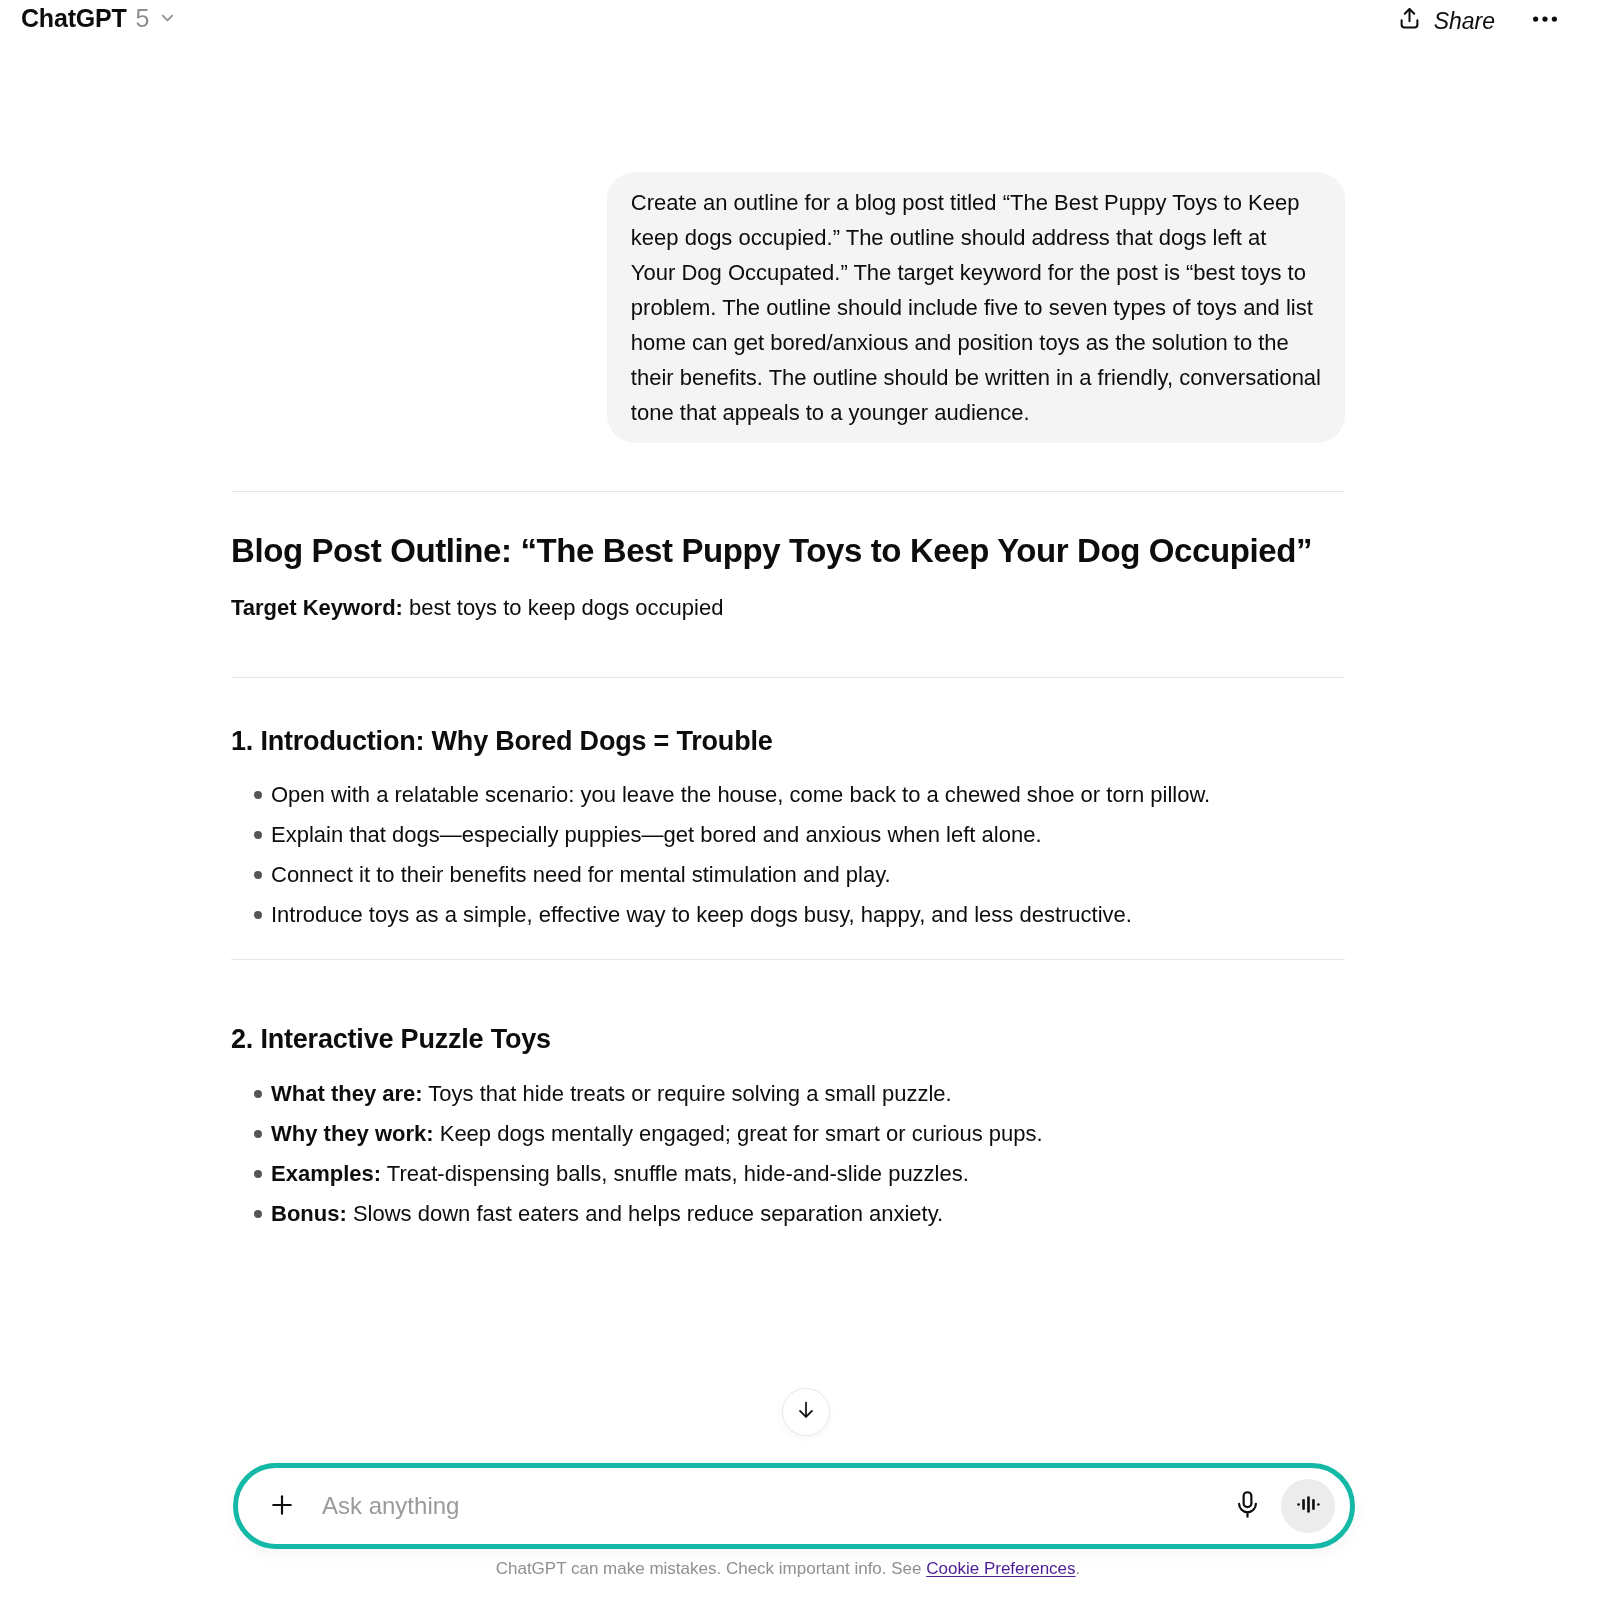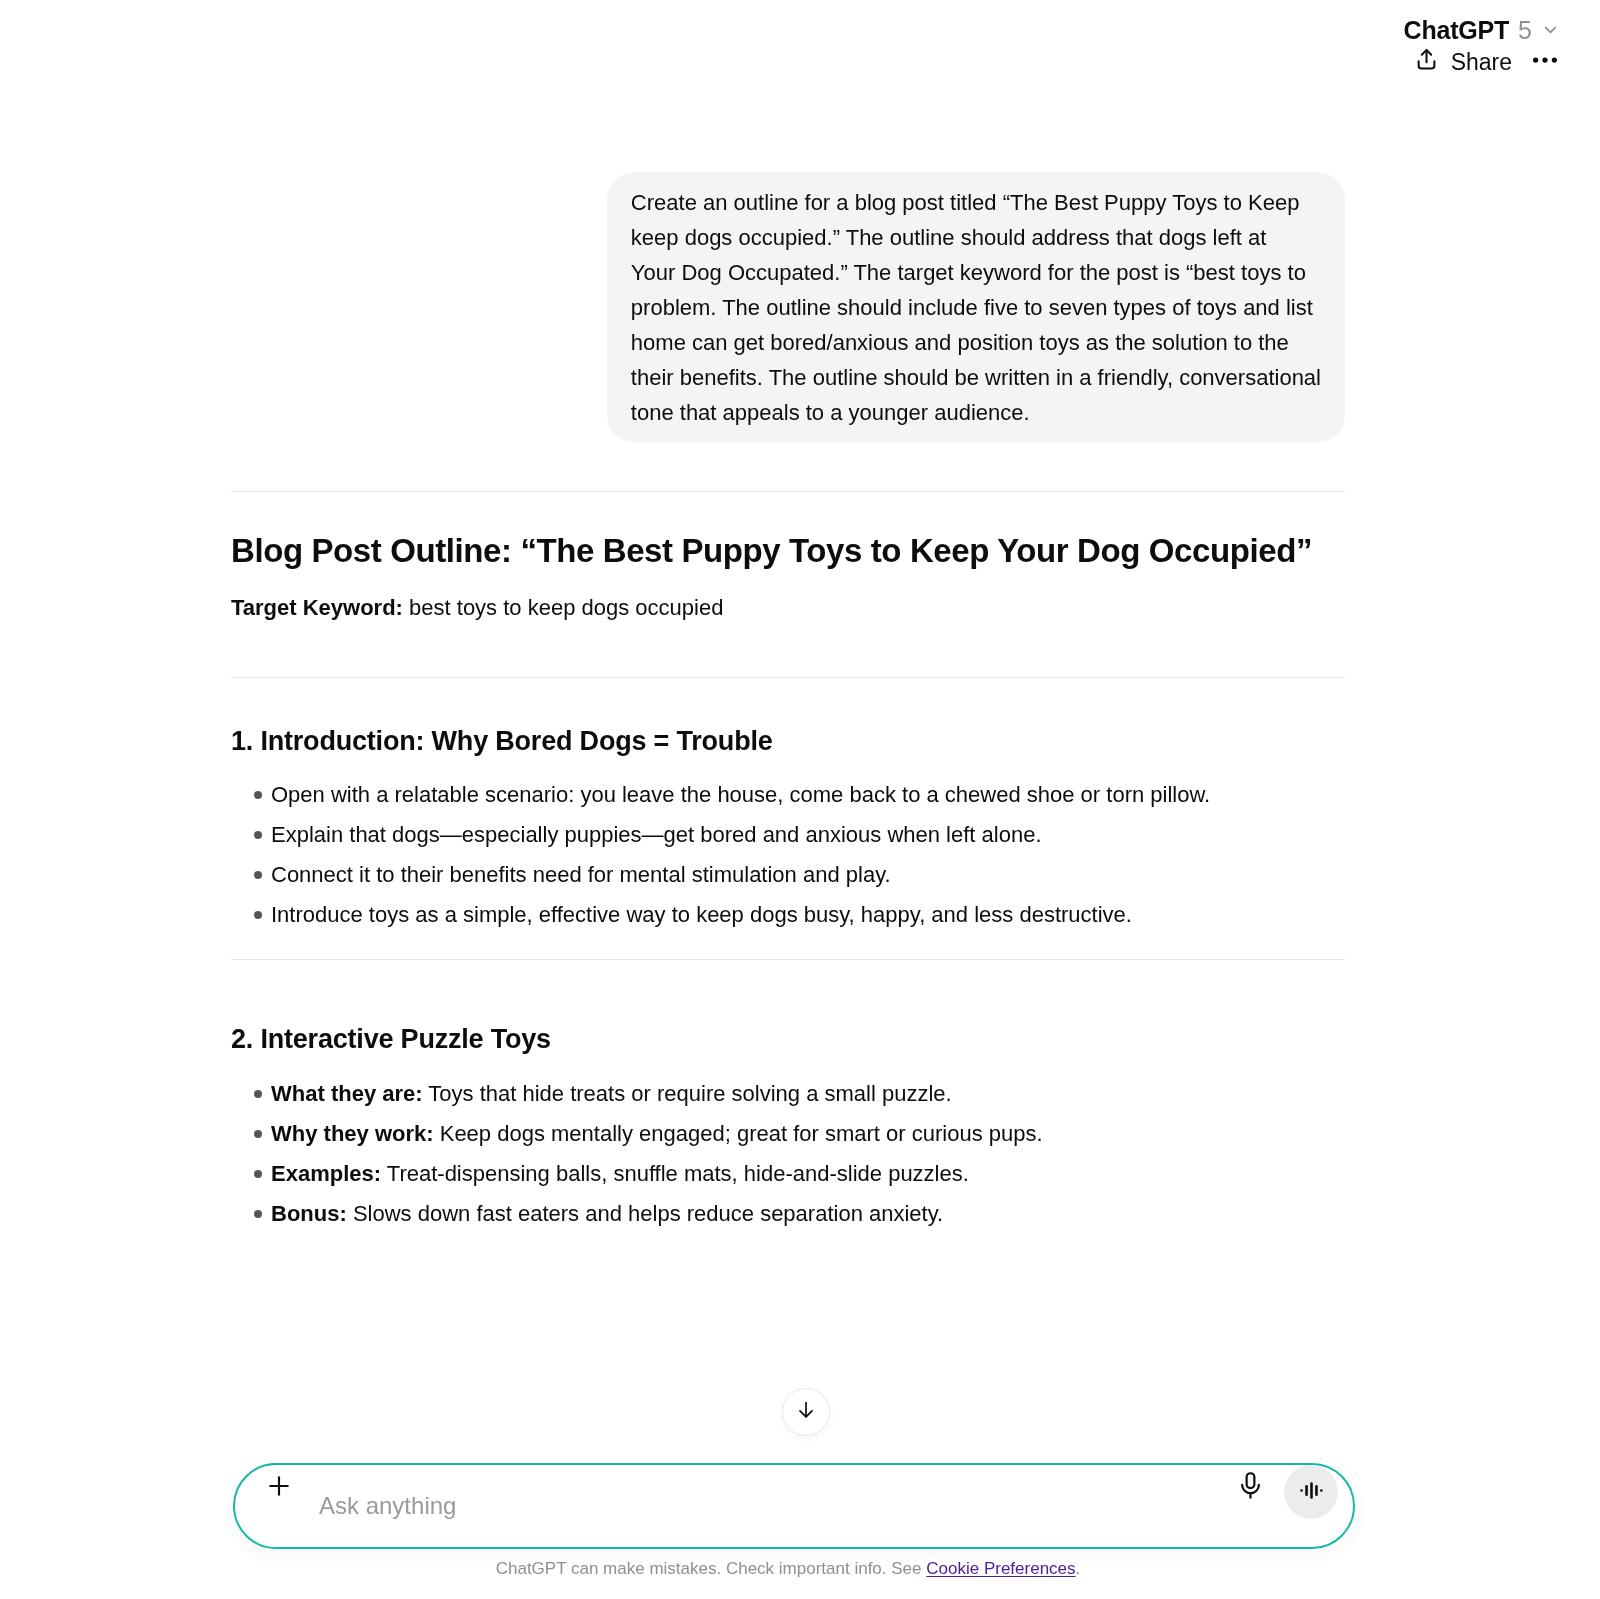"ChatGPT" .header { align-items: flex-end -> flex-start; flex-direction: column -> none; padding: 16px 40px 0 21px -> 4px 40px 0 21px }
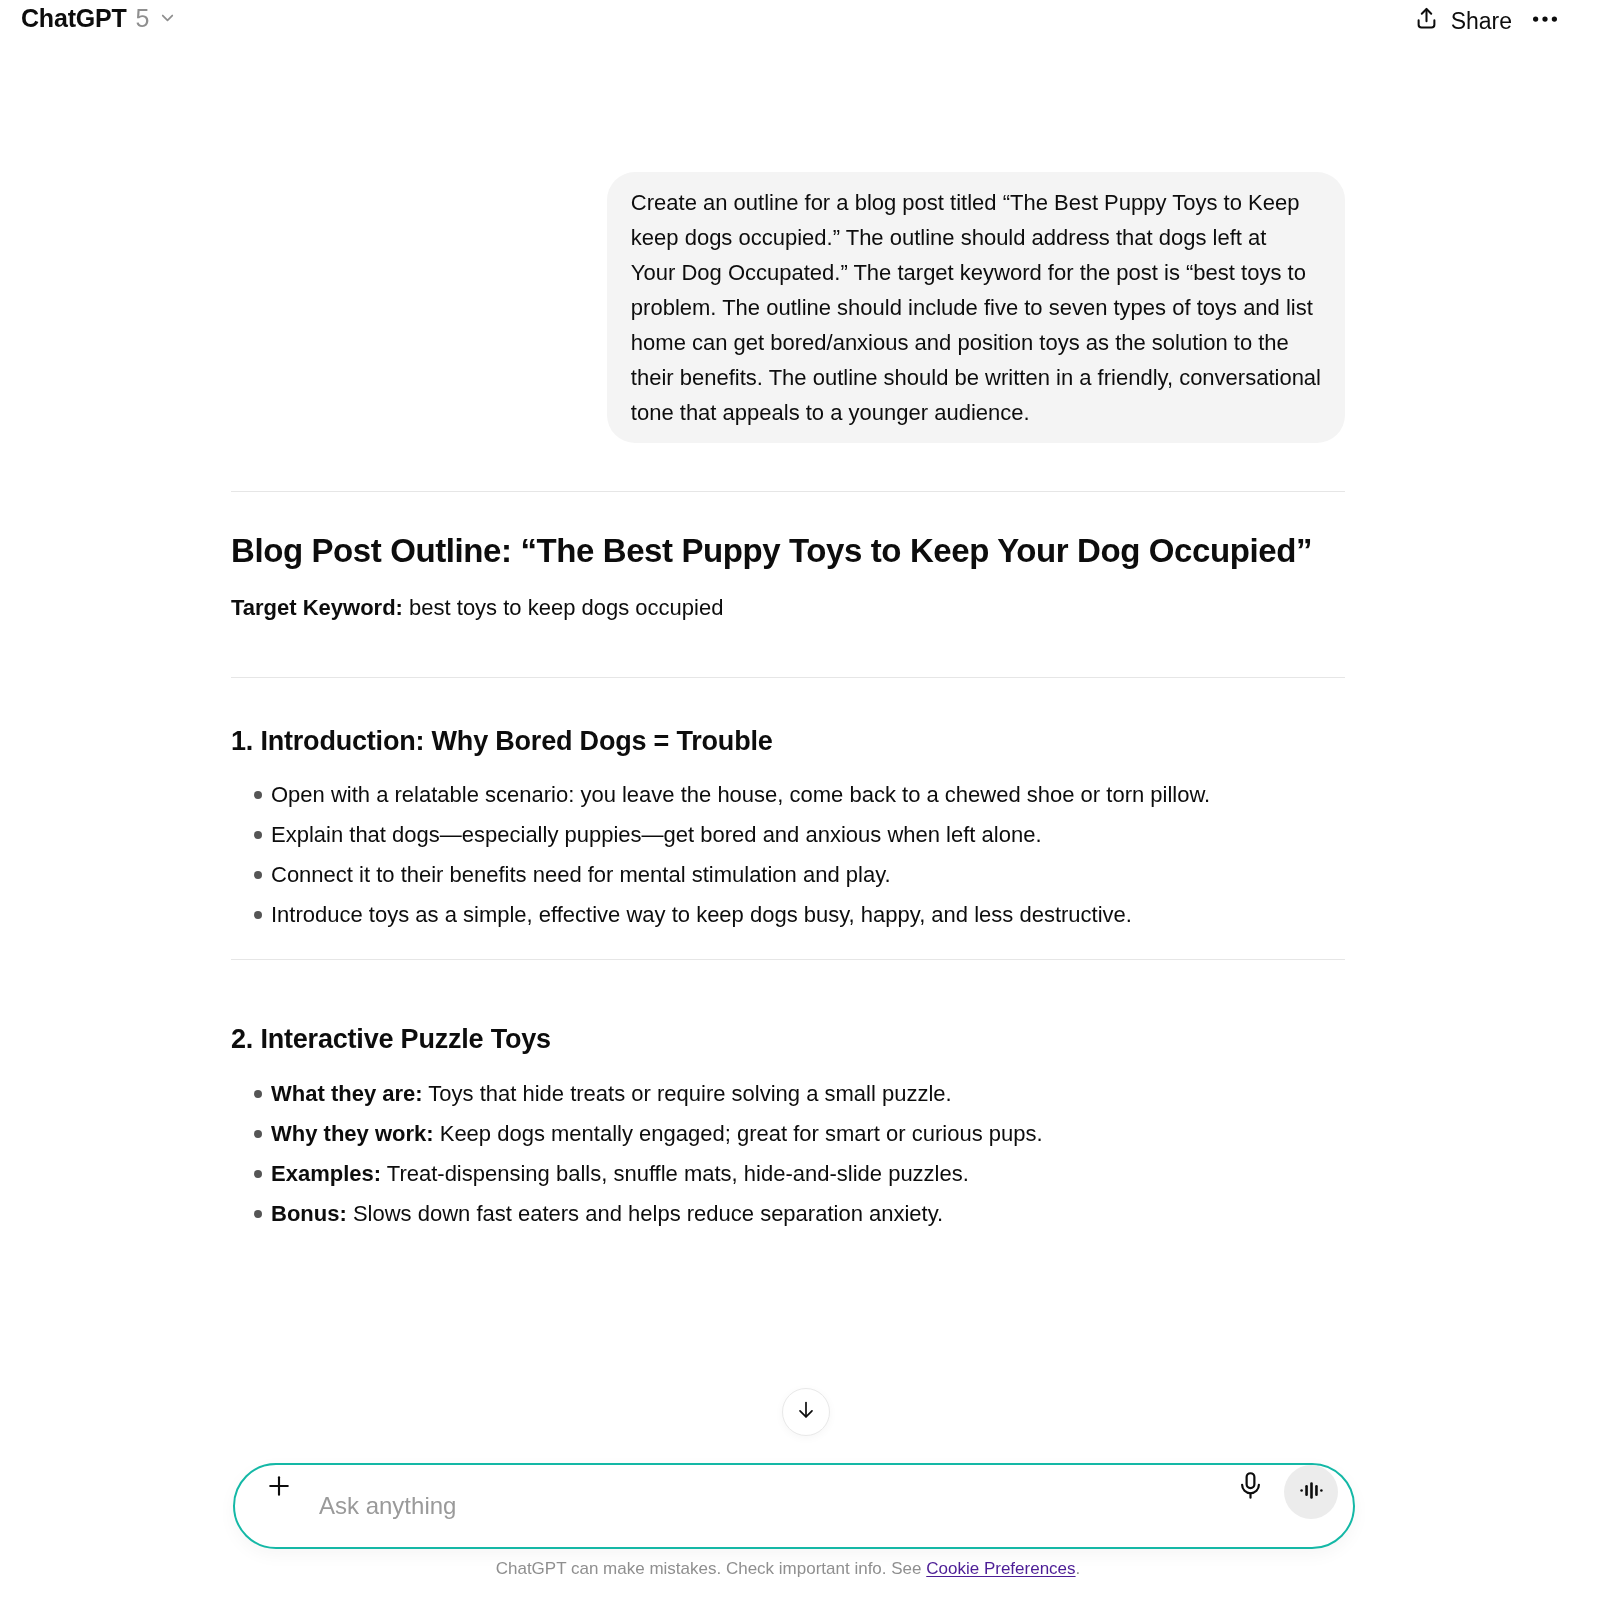"Share" .header-right { font-style: none -> italic; gap: 18px -> 35px }
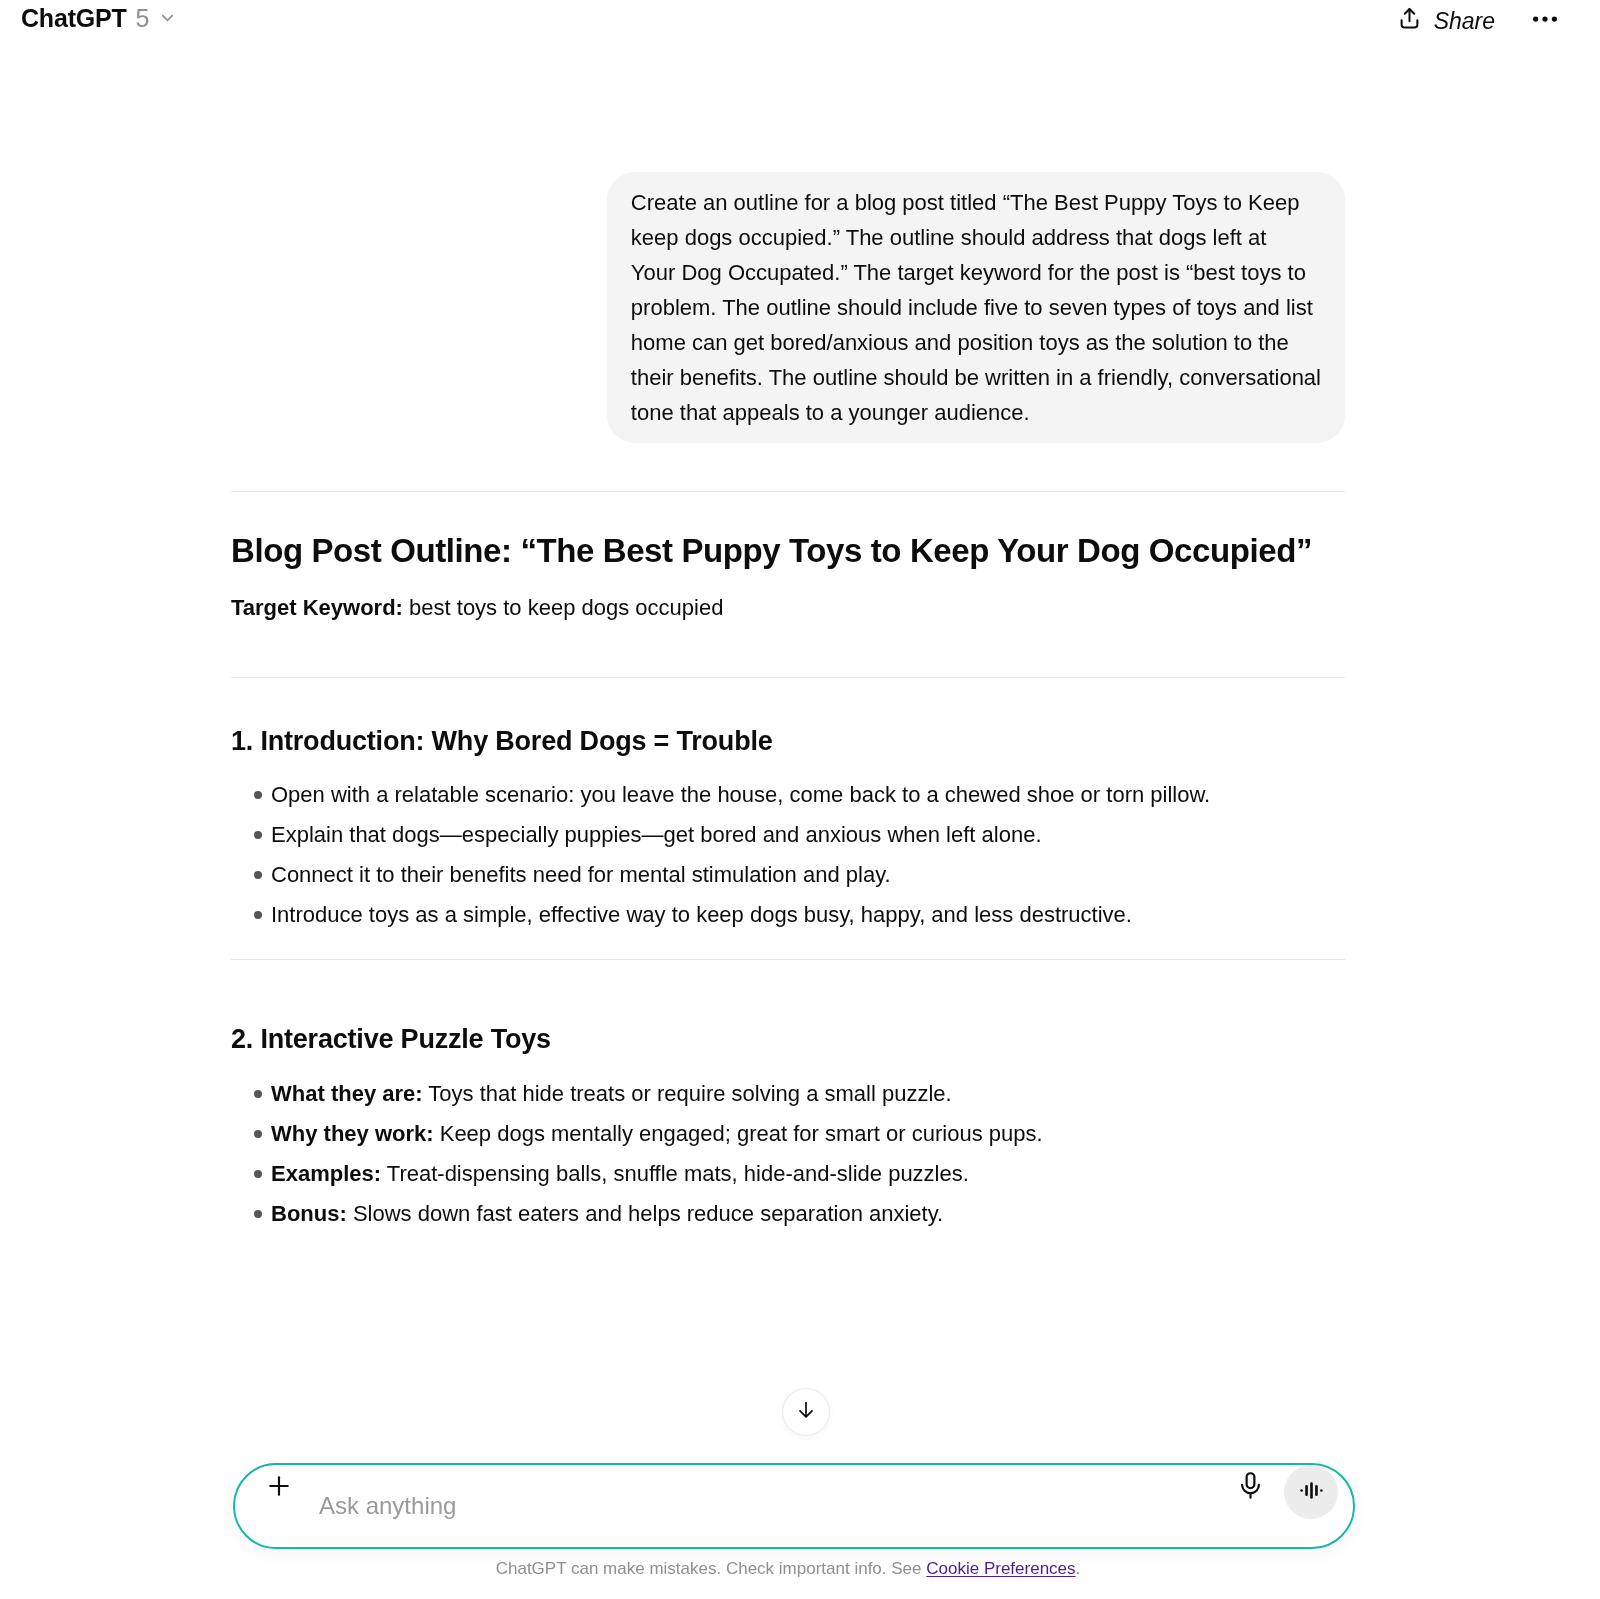"Ask anything" .composer { align-items: none -> center; border: 2px solid #14b8a6 -> 5px solid #14b8a6 }
